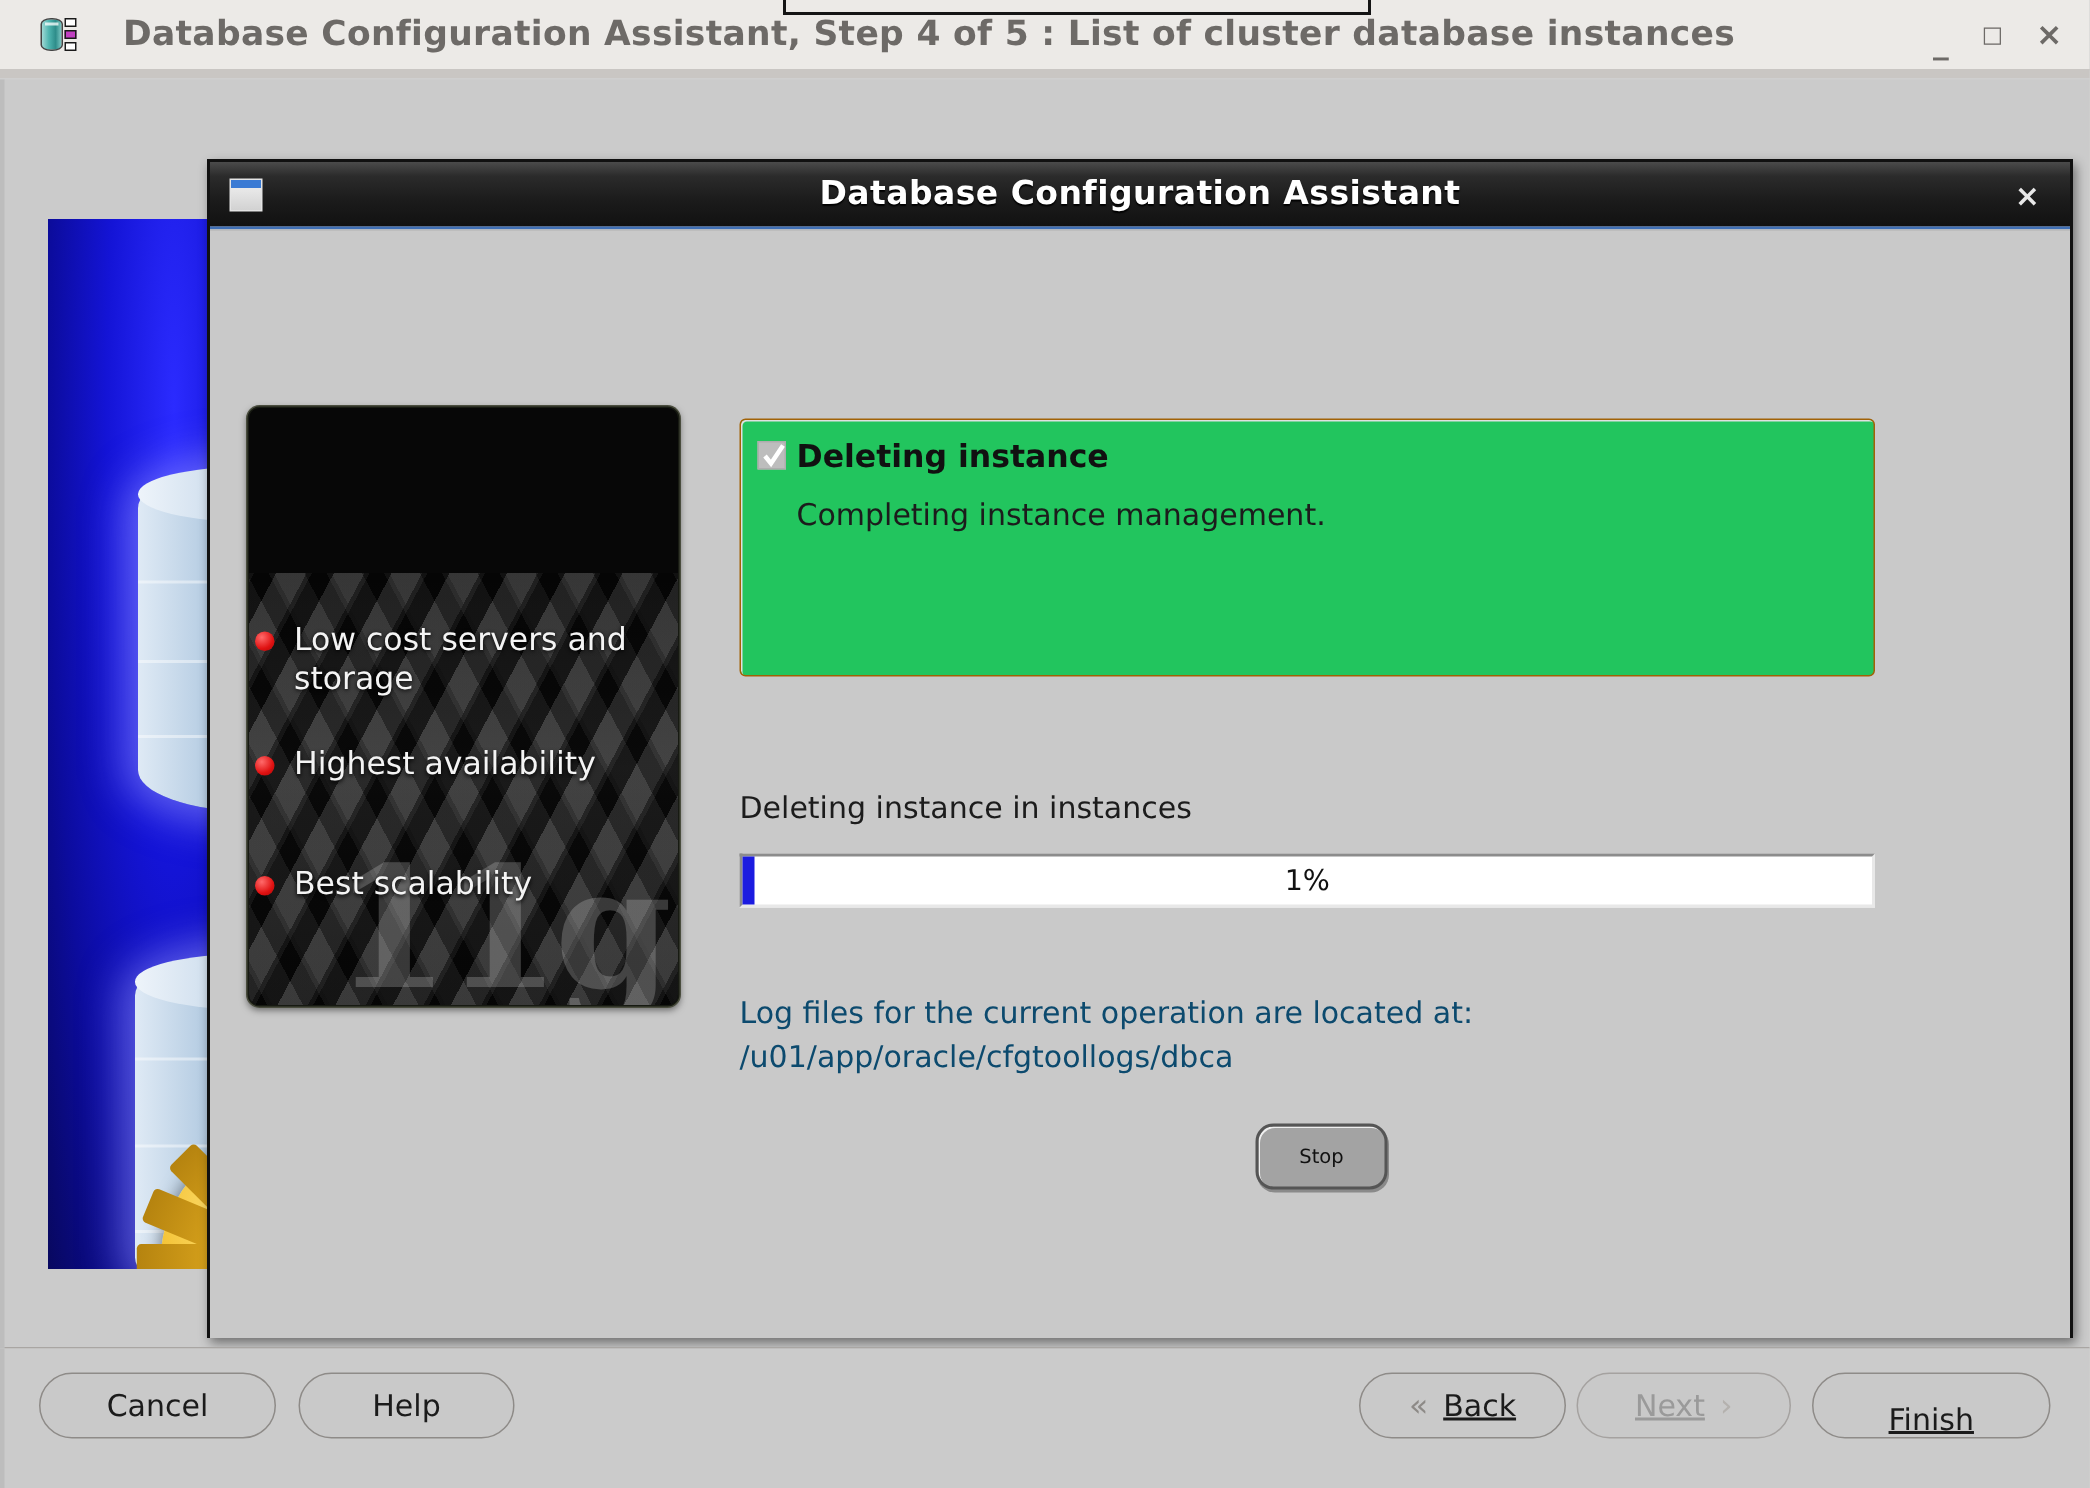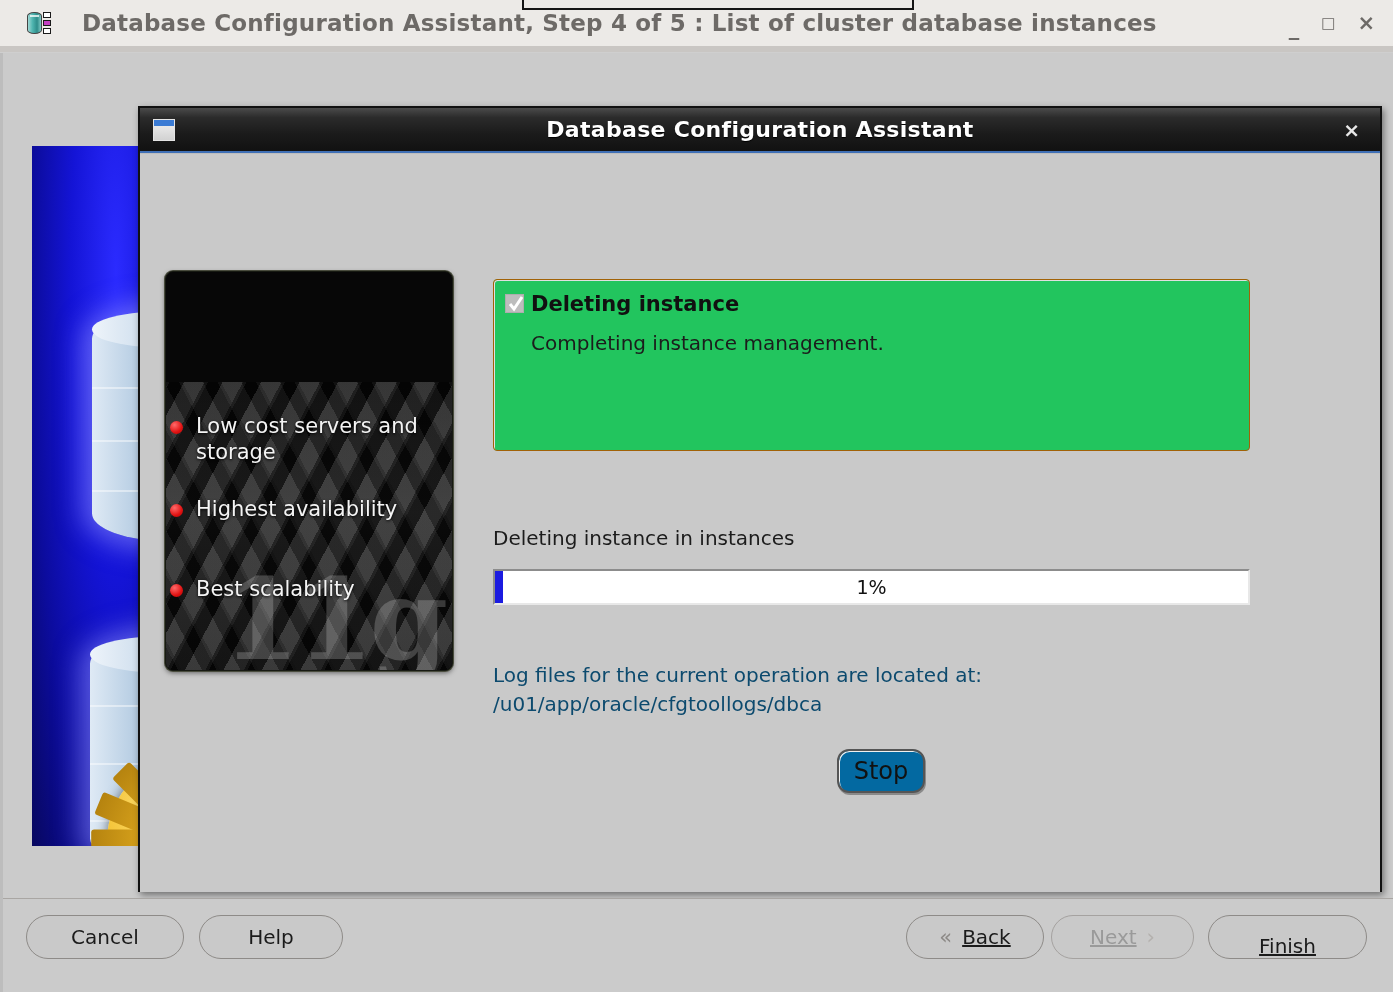"Stop" #btn-stop { background: #0369a1 -> #a3a3a3; font-size: 24px -> 13px }
